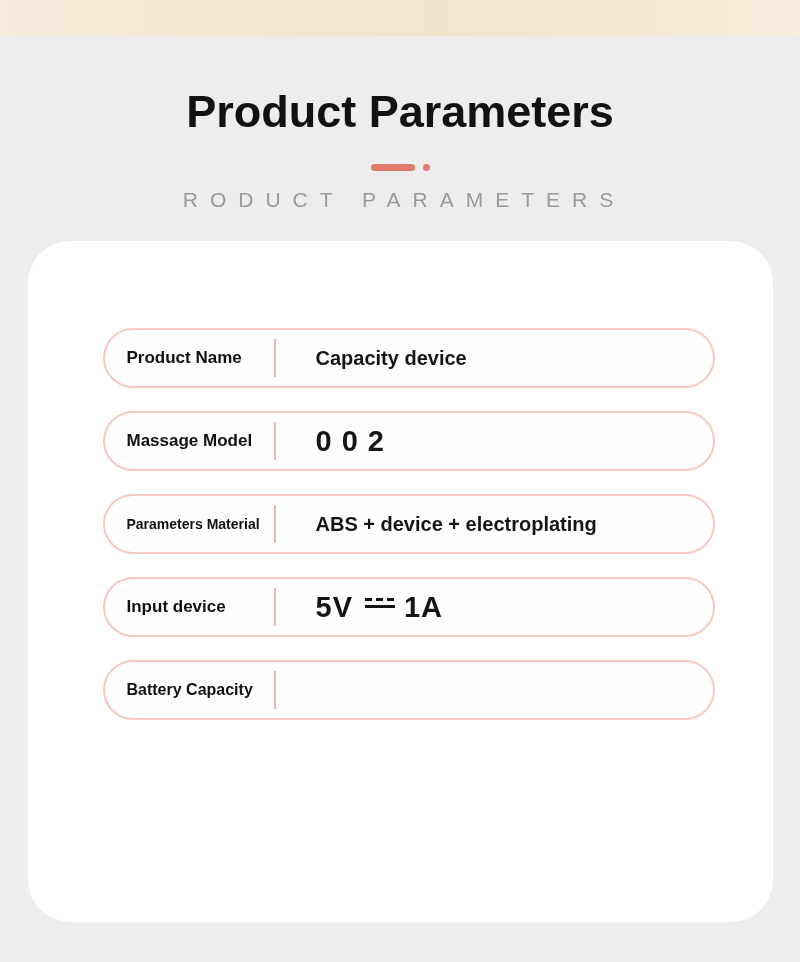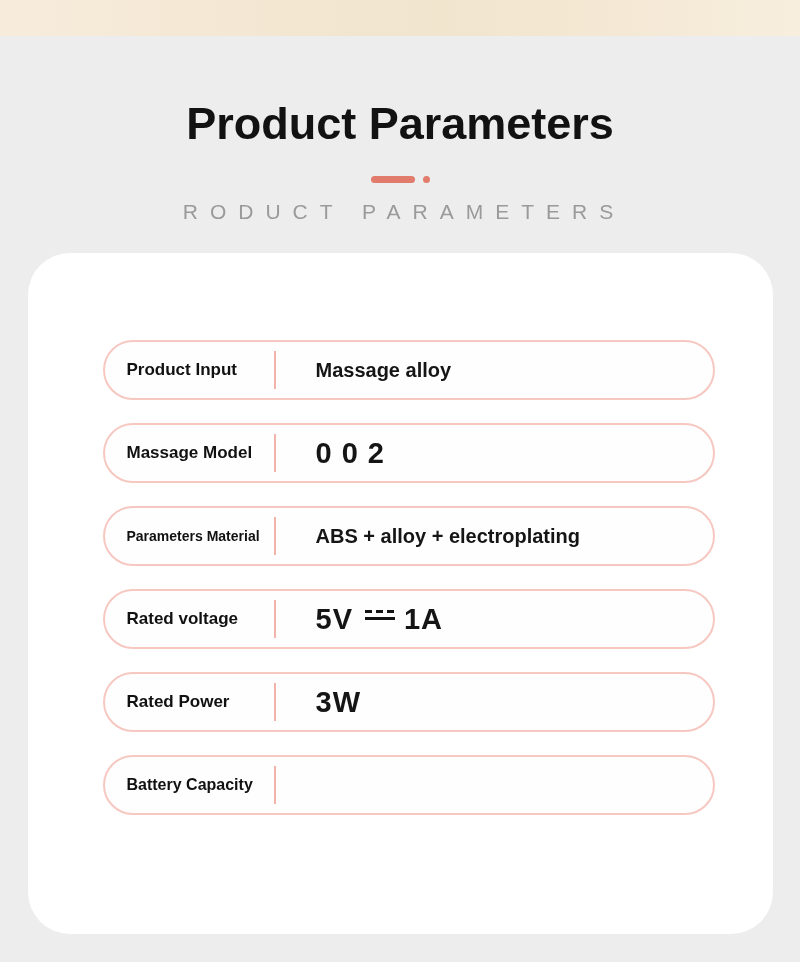"Product Parameters" .title { margin-top: 12px -> none }
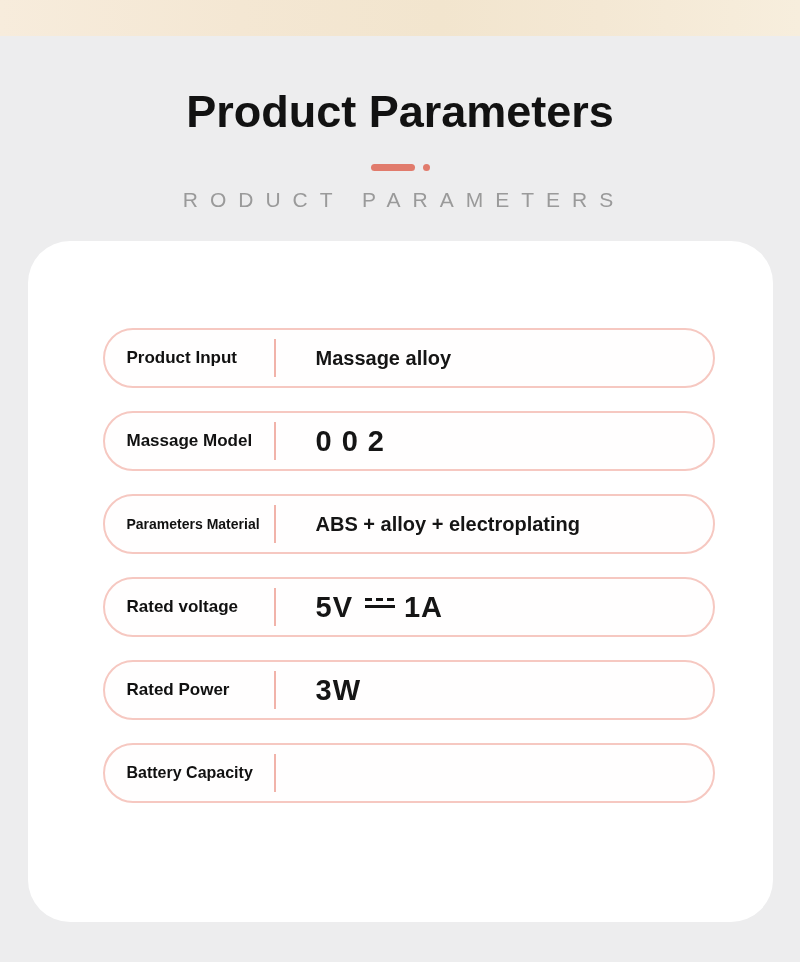"Product Input" span.label { text: Input -> Name }
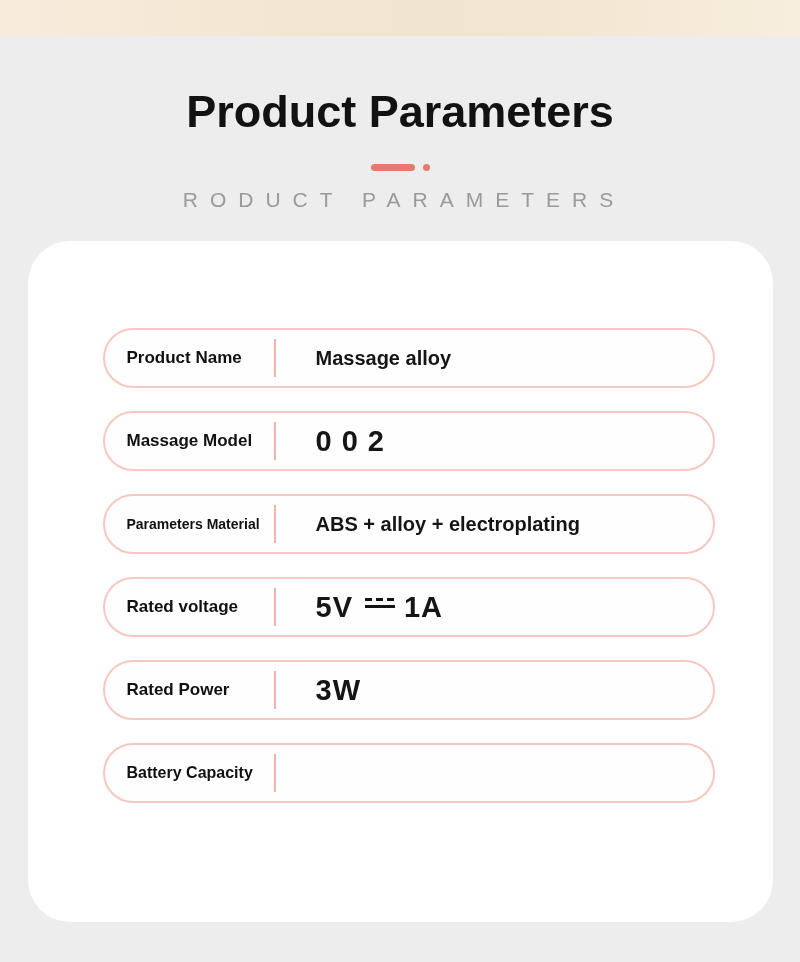"Massage alloy" span.value { text: Massage alloy -> Capacity device }
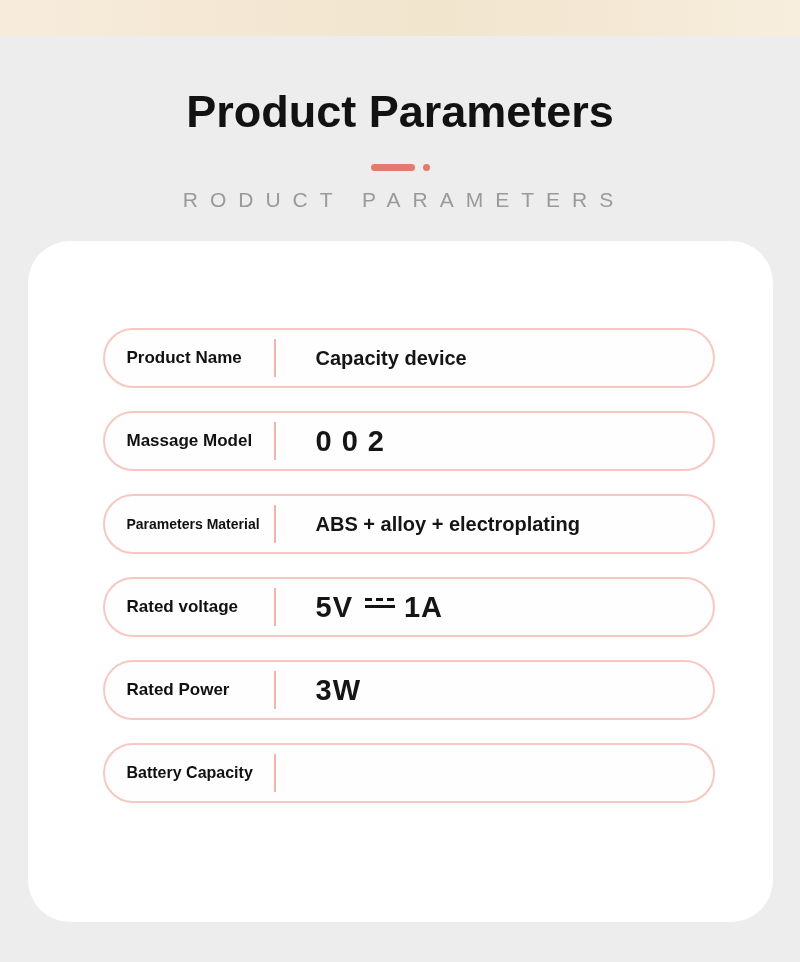"ABS + alloy + electroplating" span.value { text: alloy -> device }
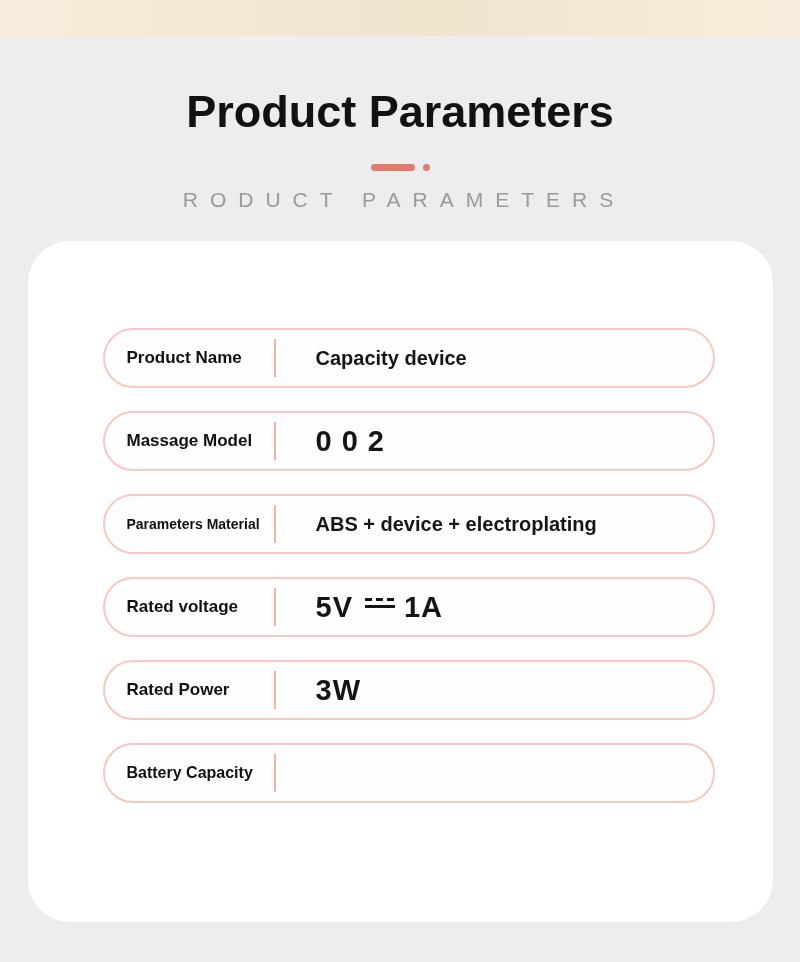"Rated voltage" span.label { text: Rated voltage -> Input device }
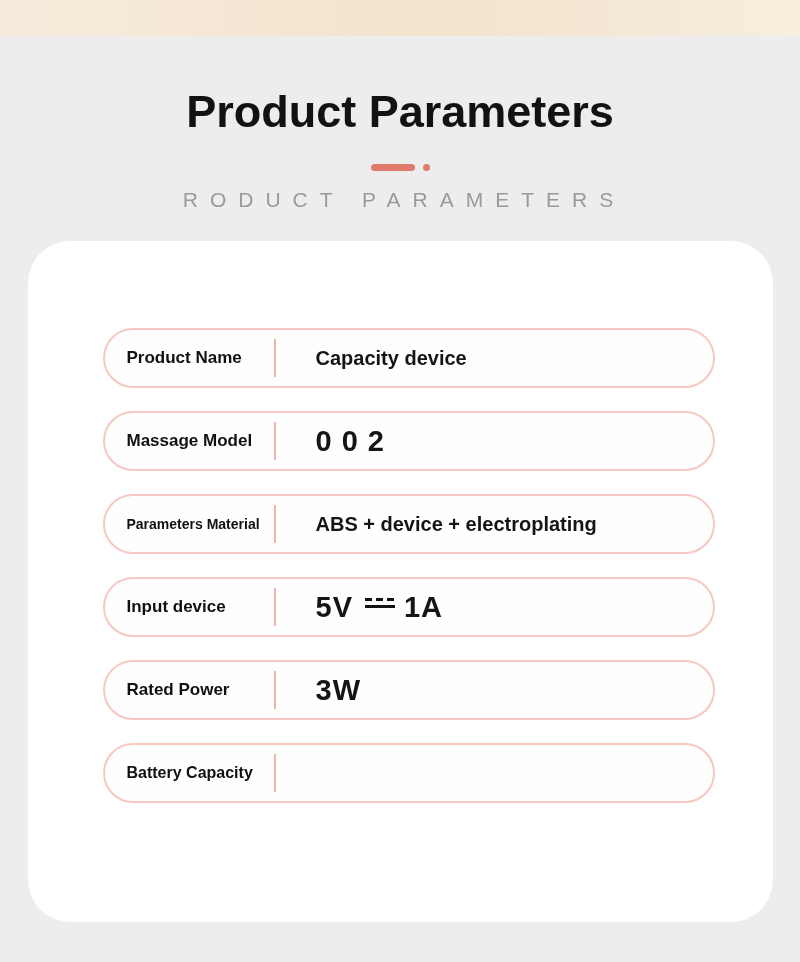"Rated Power" div.param-row { html: <div> <span>Rated Power</span> <span></span> <span>3W</span> </div> -> none }
